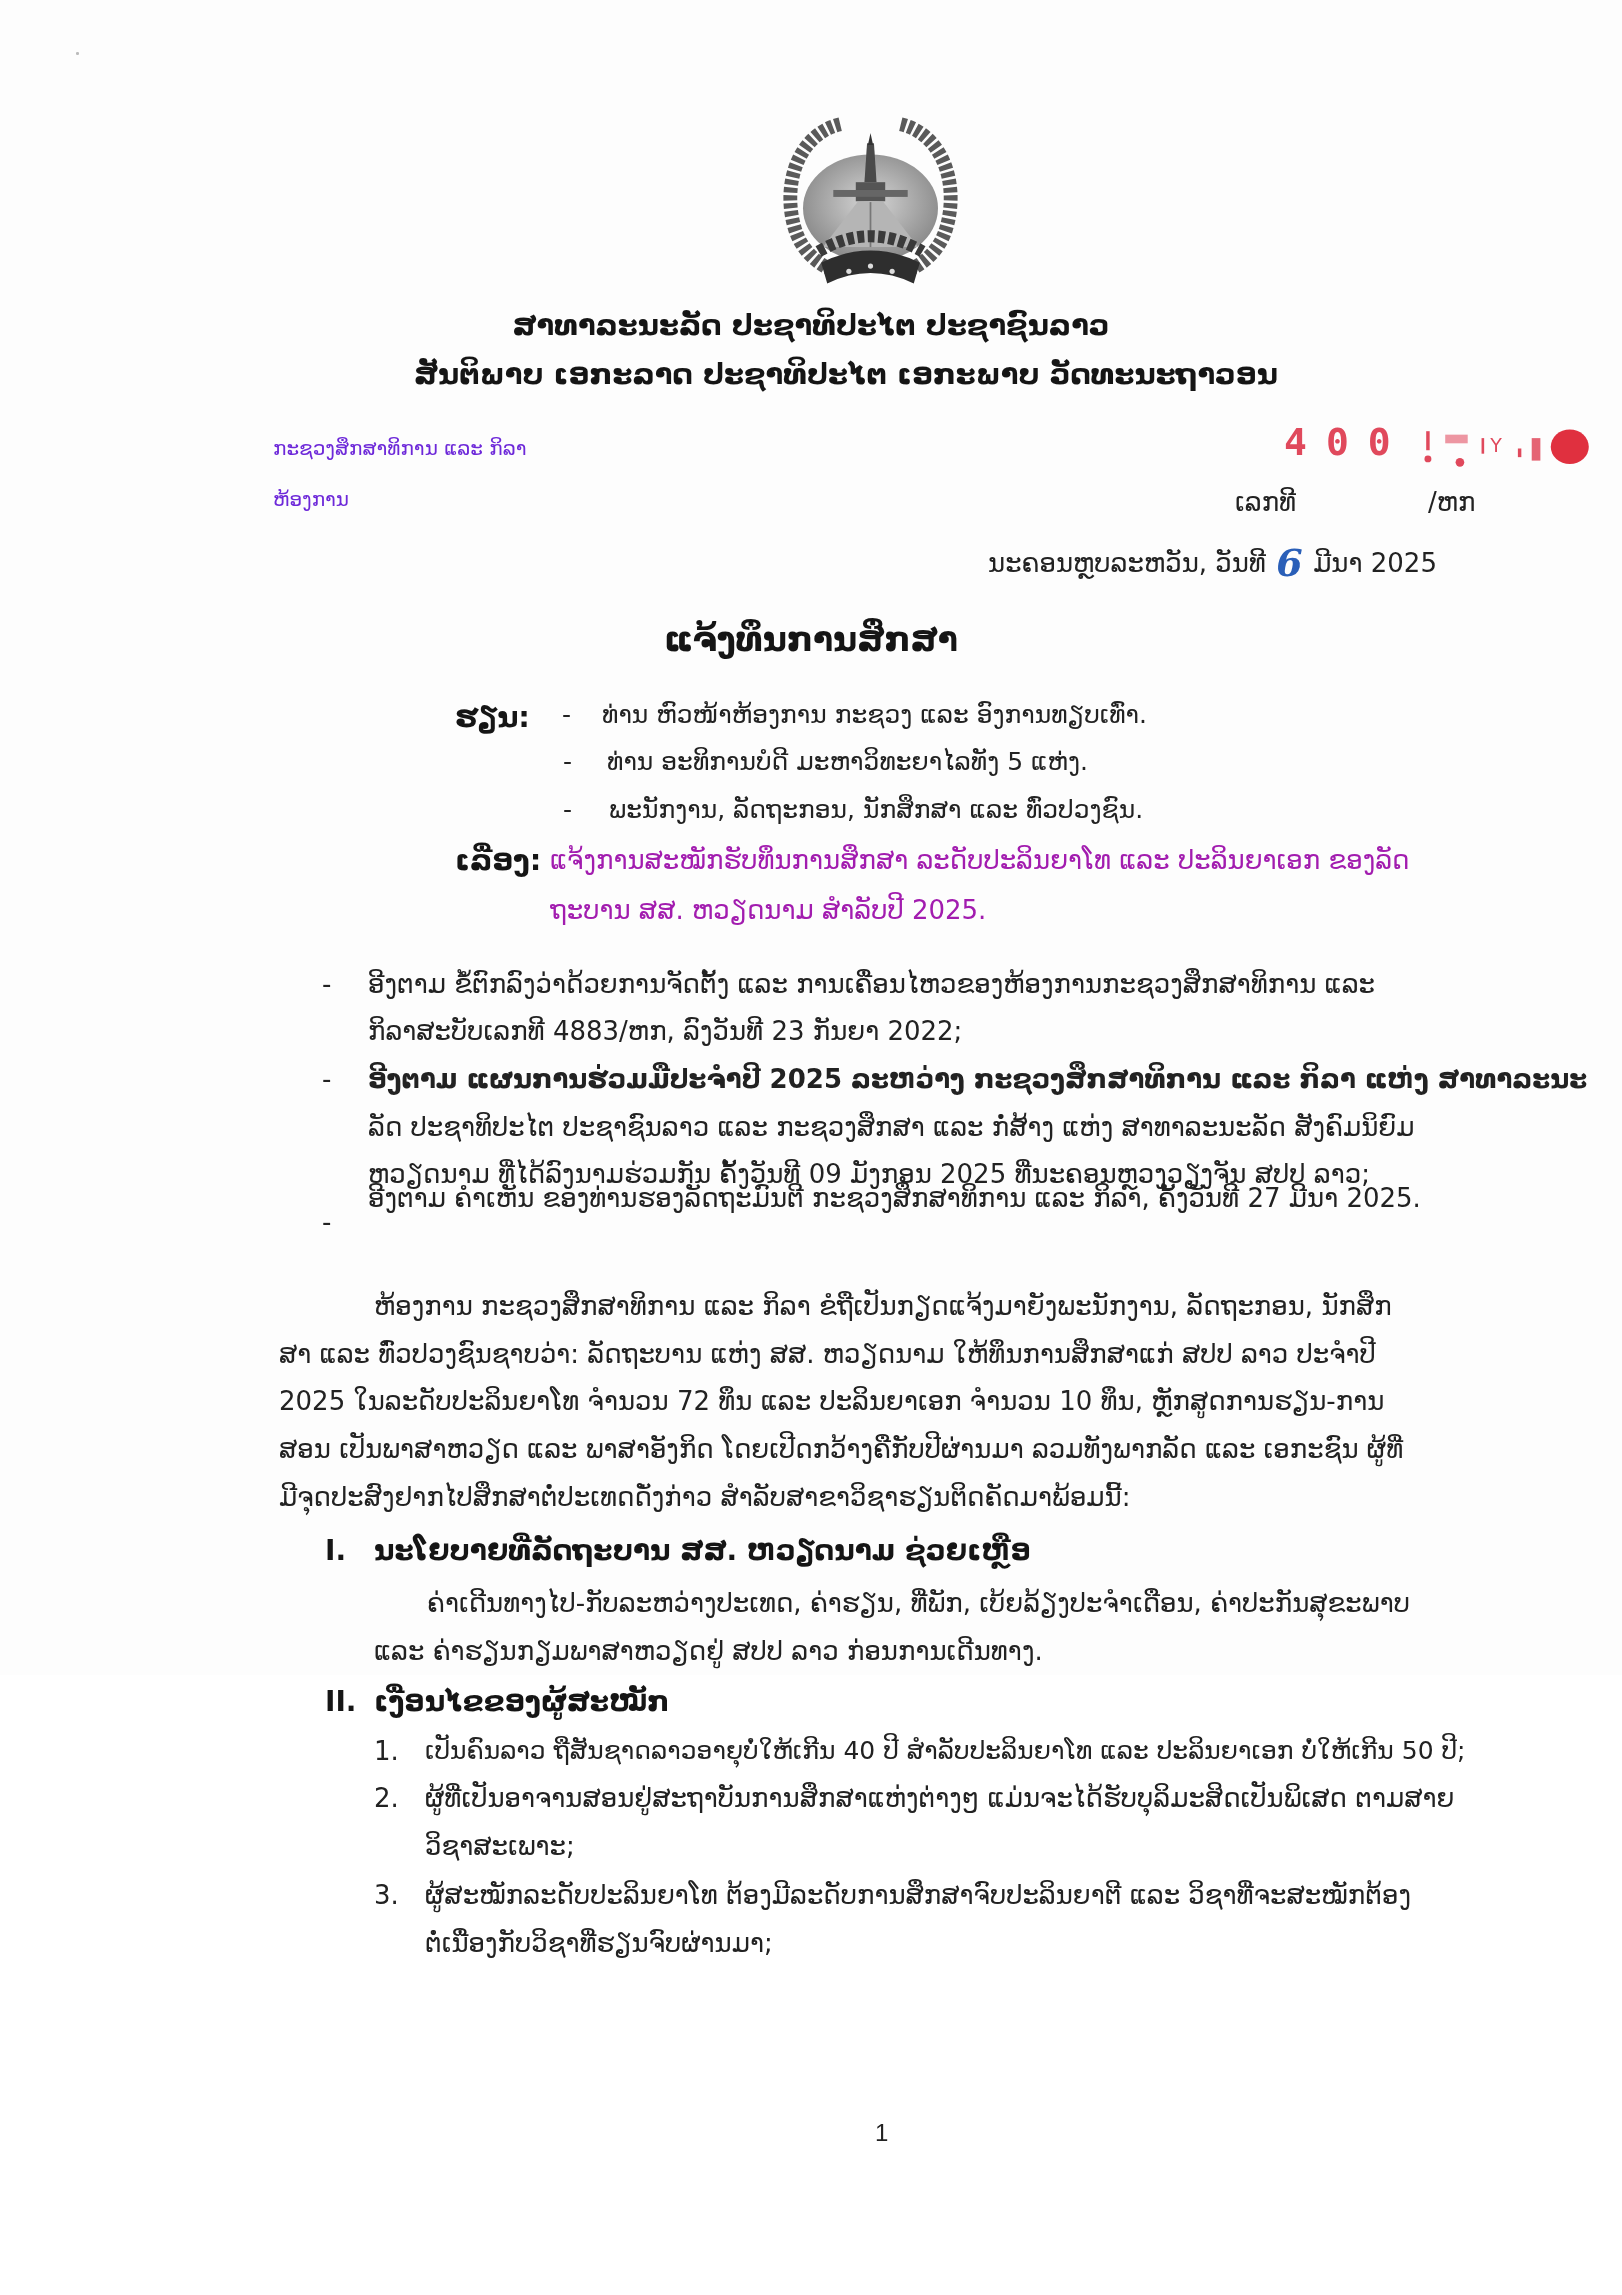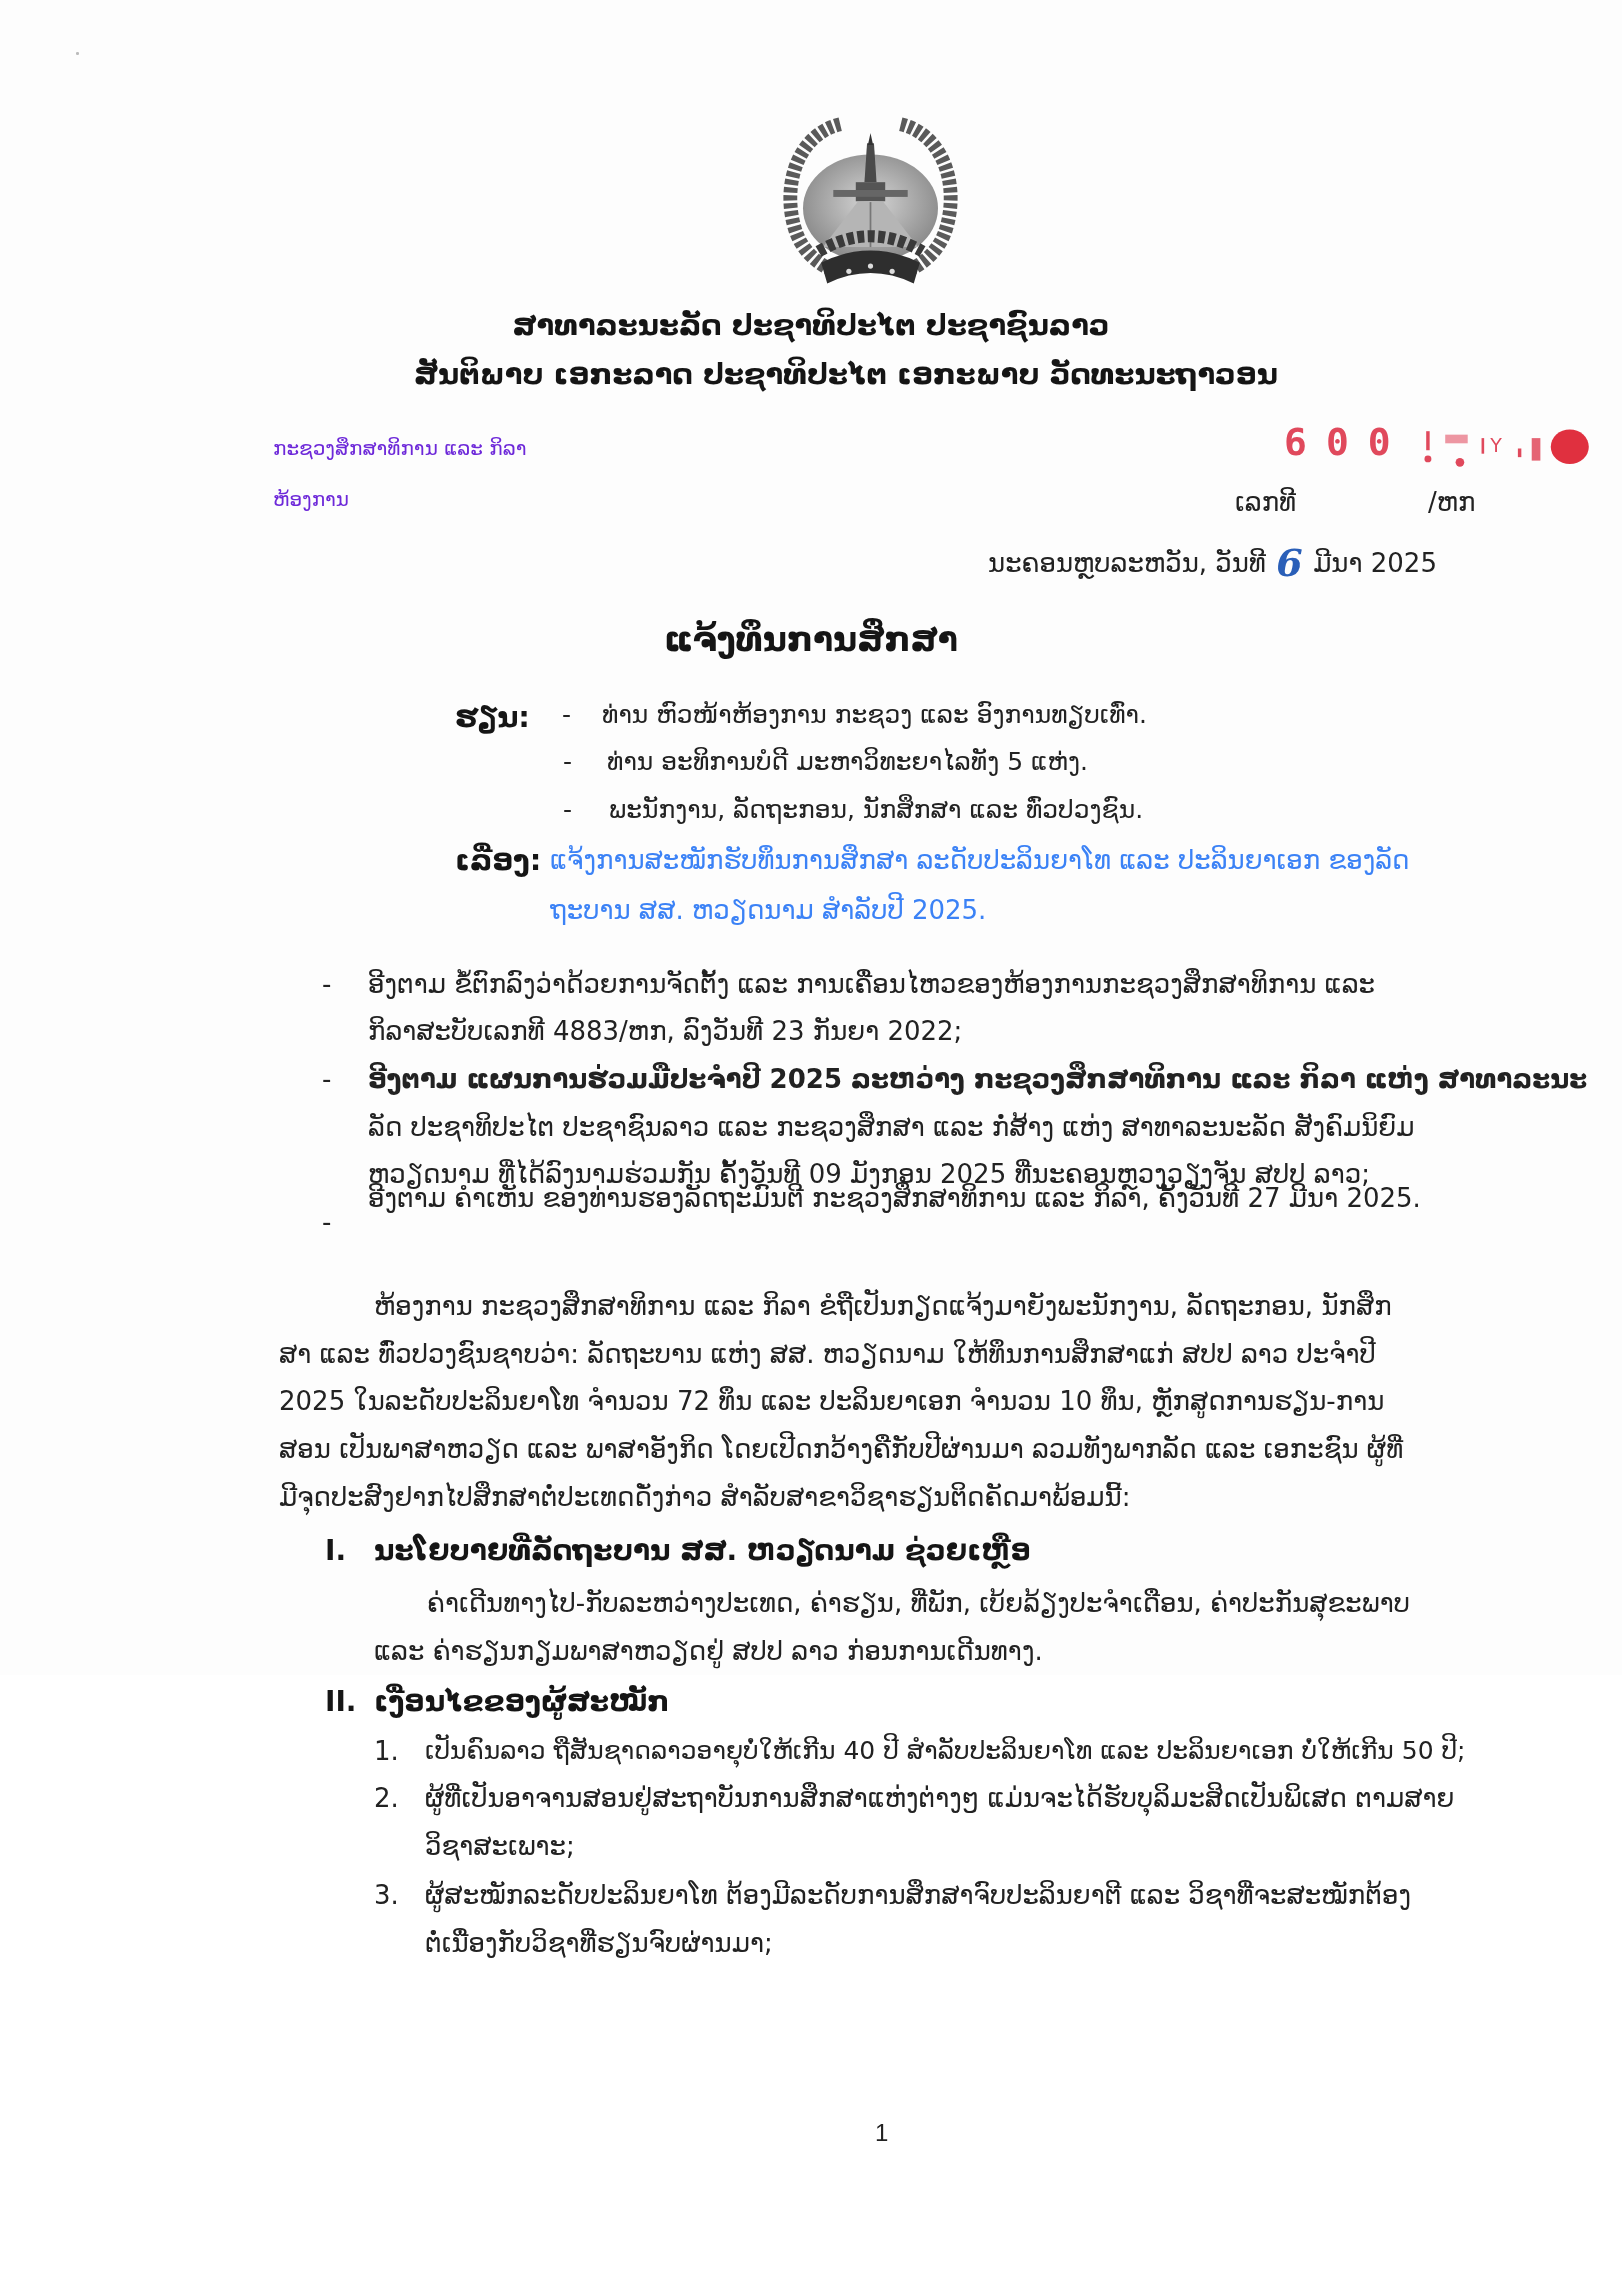"600" div.abs { text: 600 -> 400 }
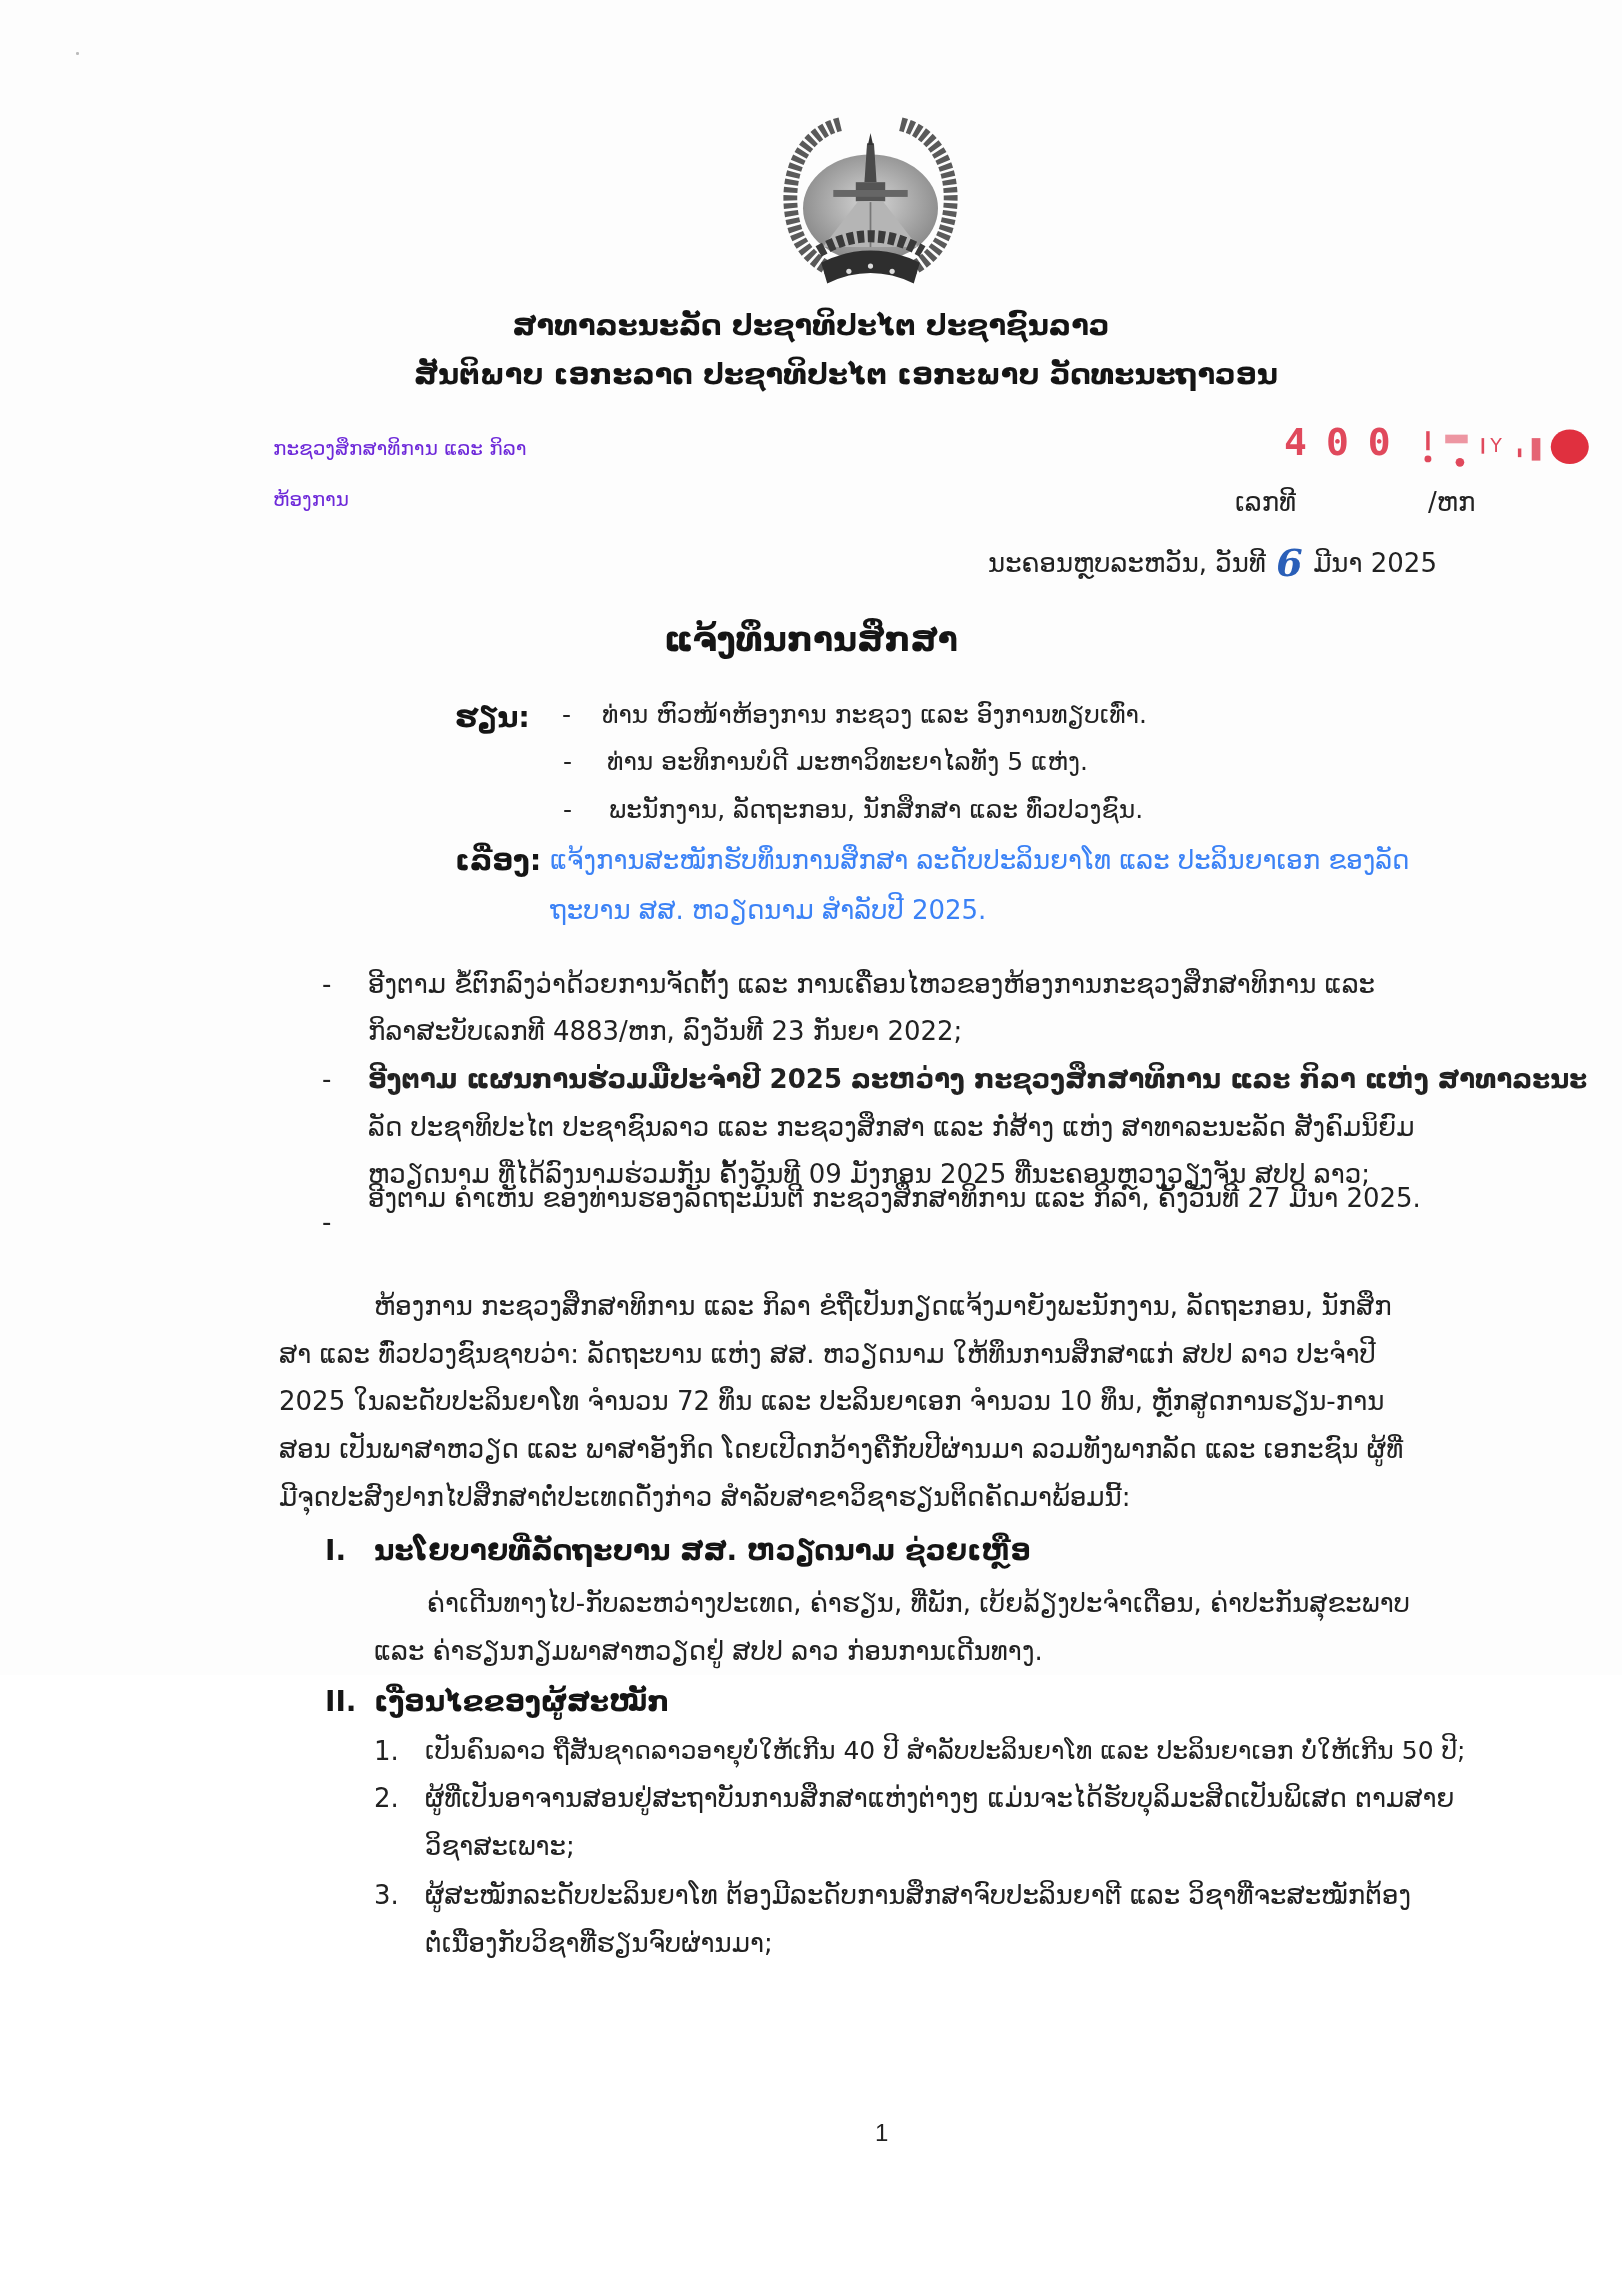"ແຈ້ງການສະໝັກຮັບທຶນການສຶກສາ" .subject-text { color: #3b82f6 -> #a21caf }
